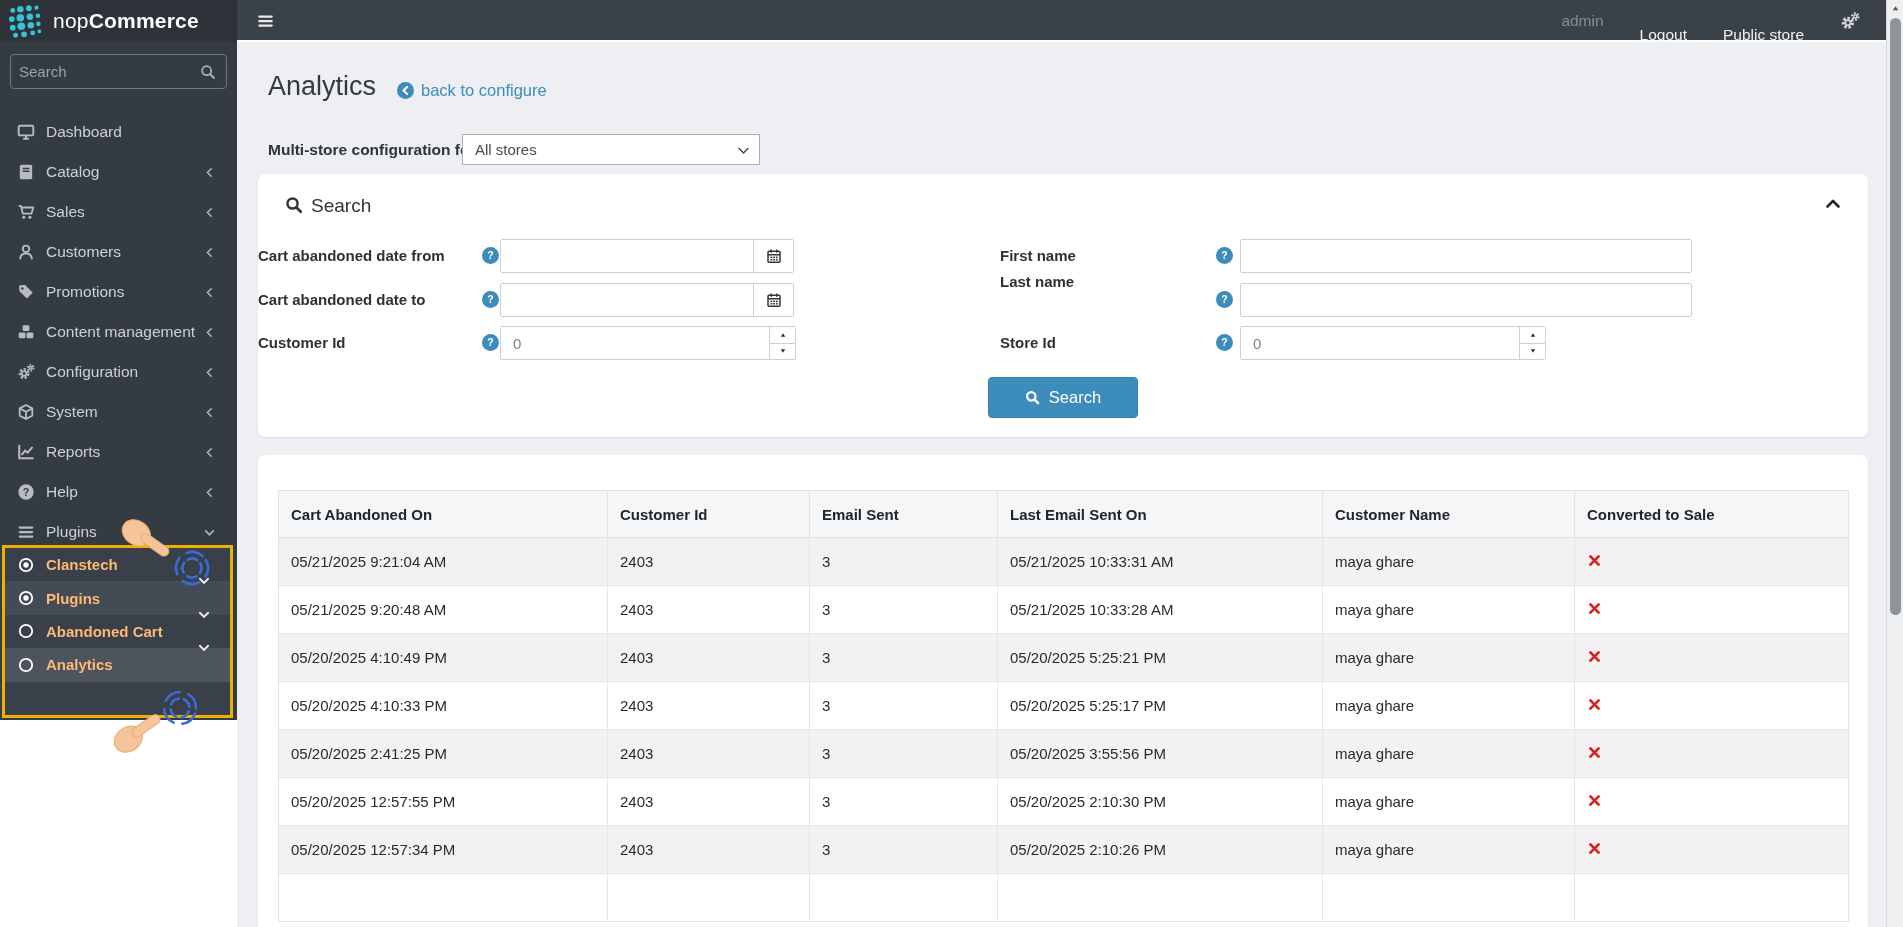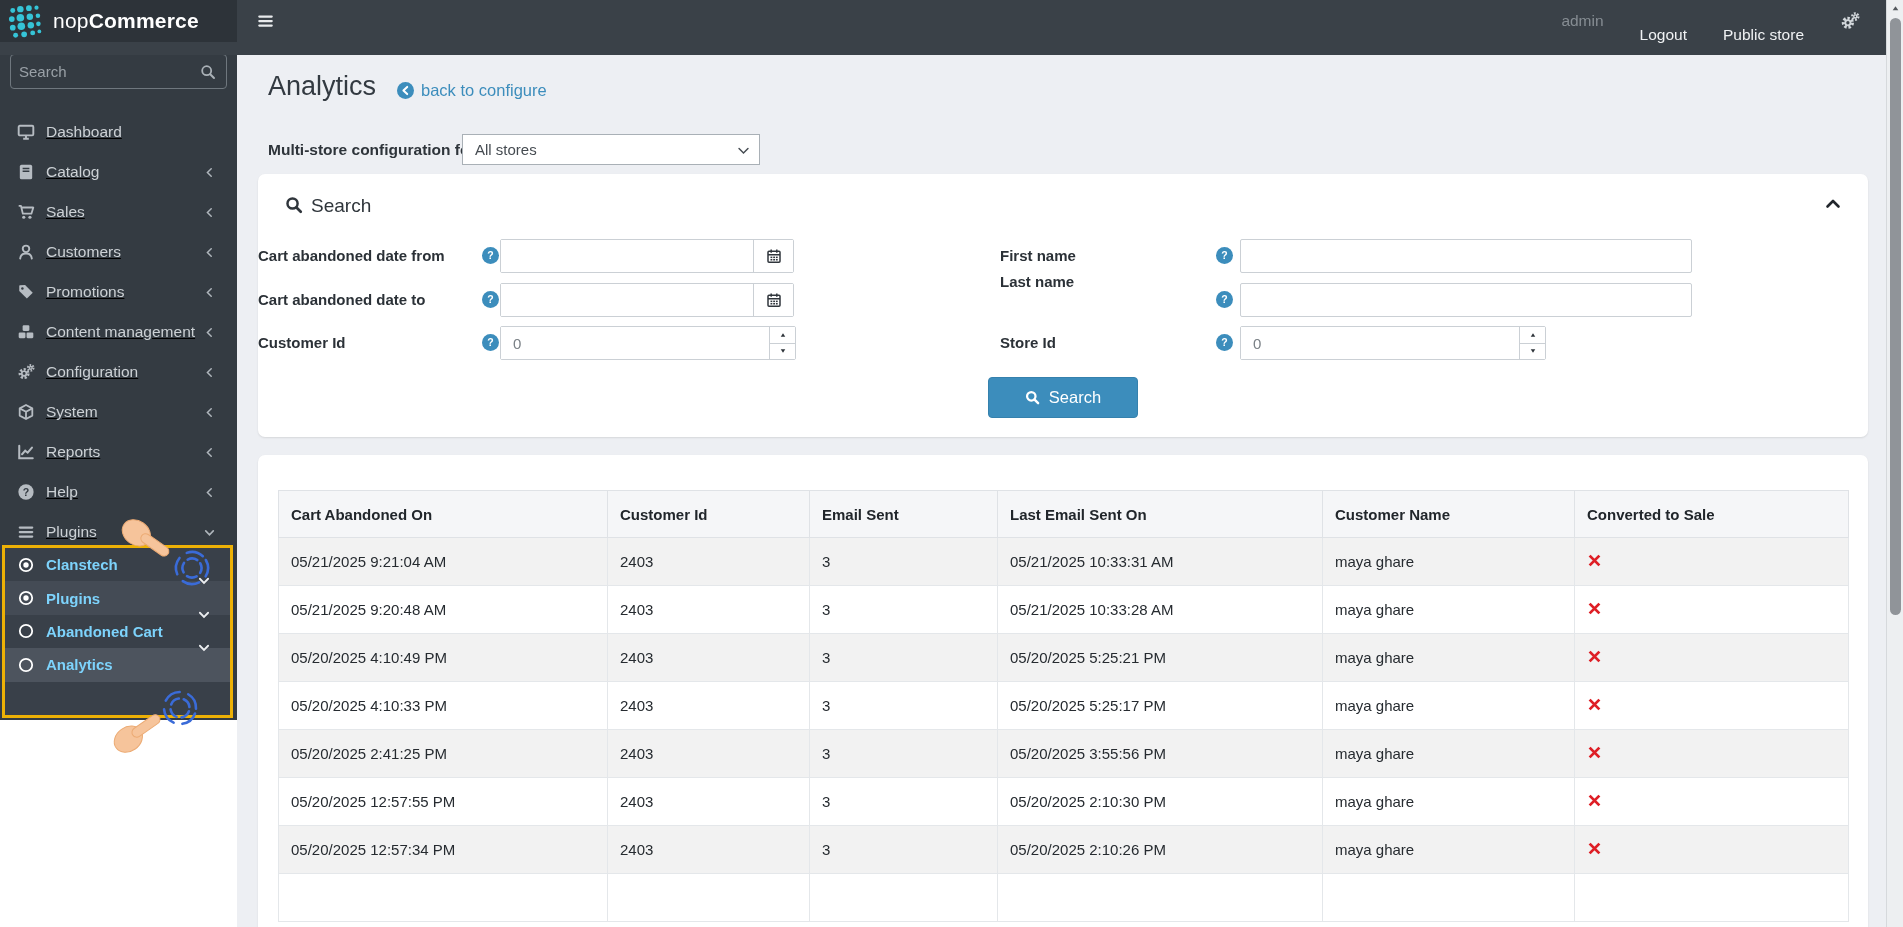"nopCommerce" .topbar { height: 55px -> 40px }
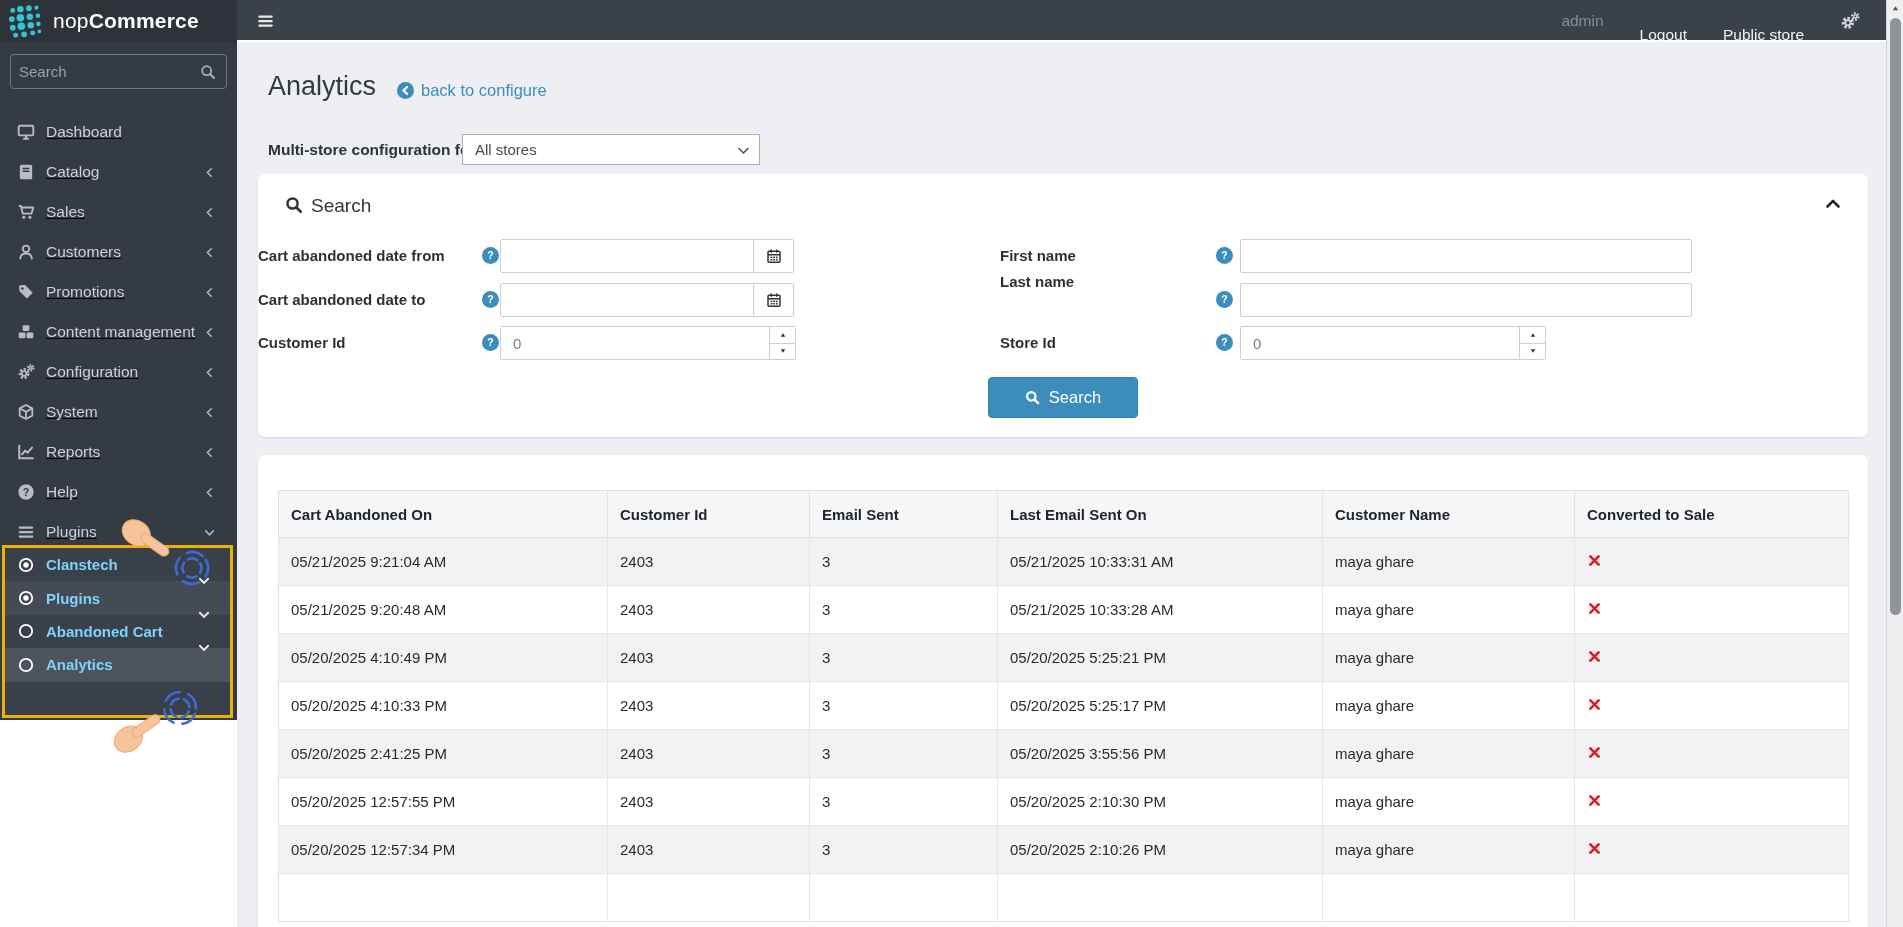"Dashboard" .menu { text-decoration: underline -> none }
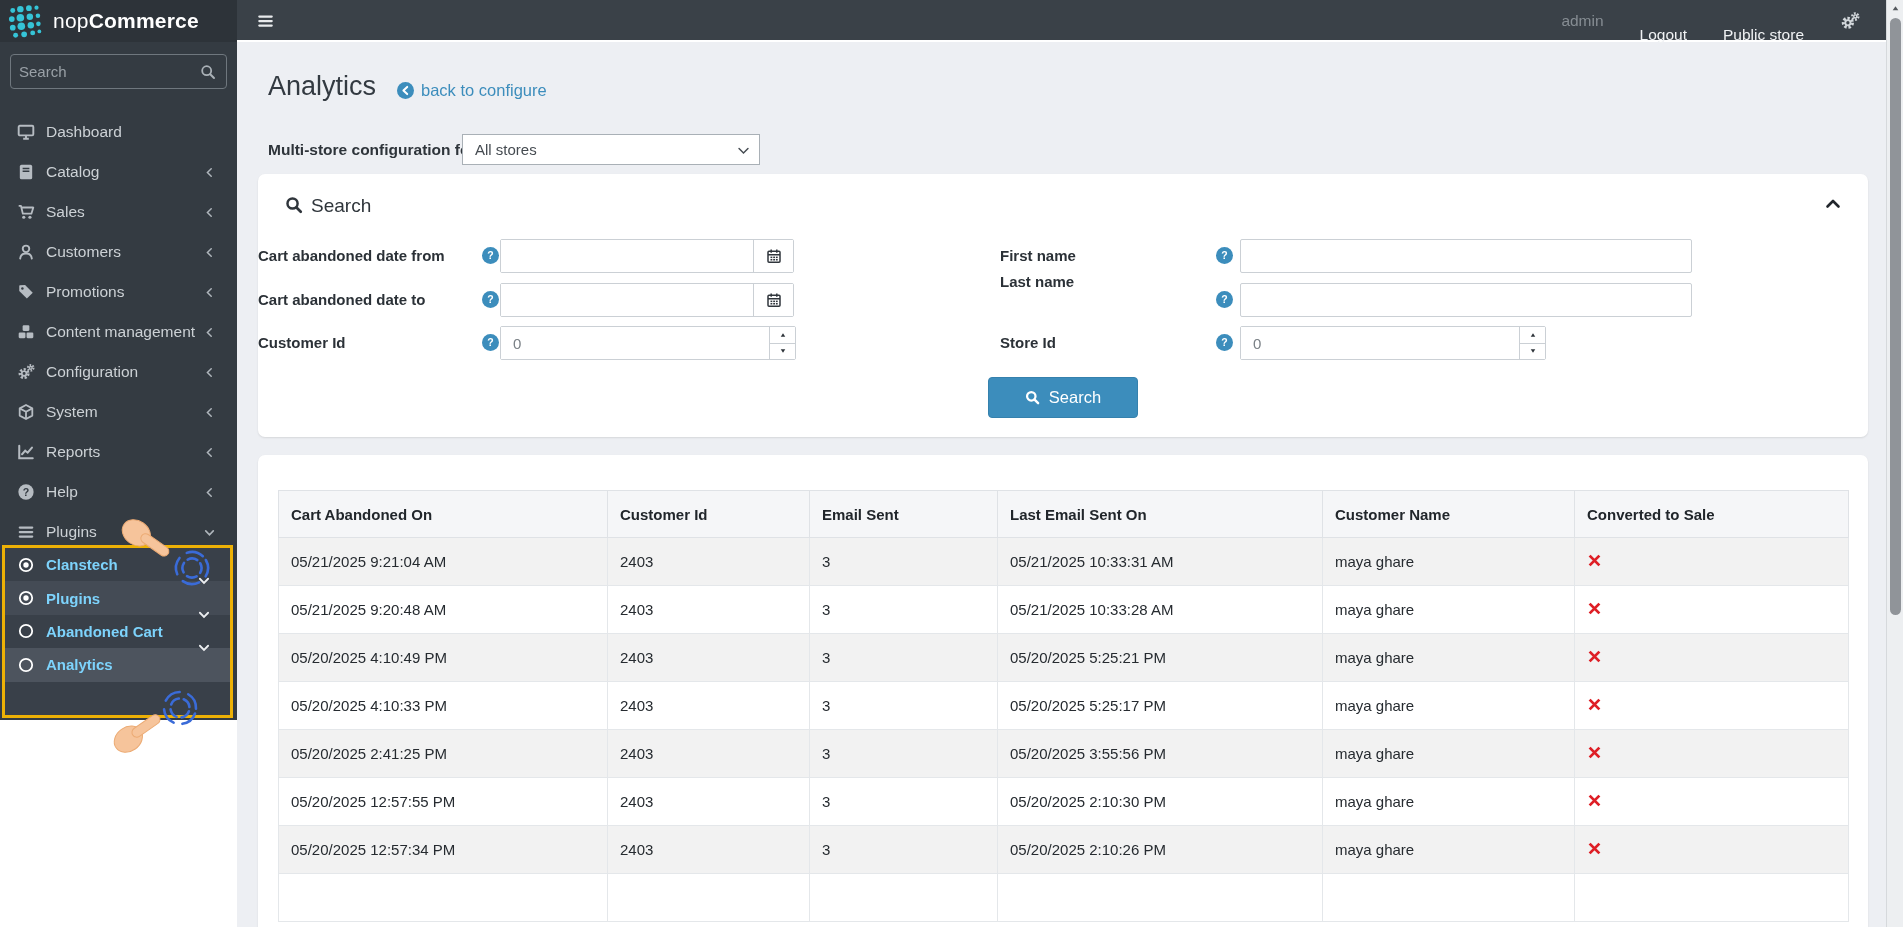"Clanstech" .pi-row { color: #7dd3fc -> #fdba74 }
